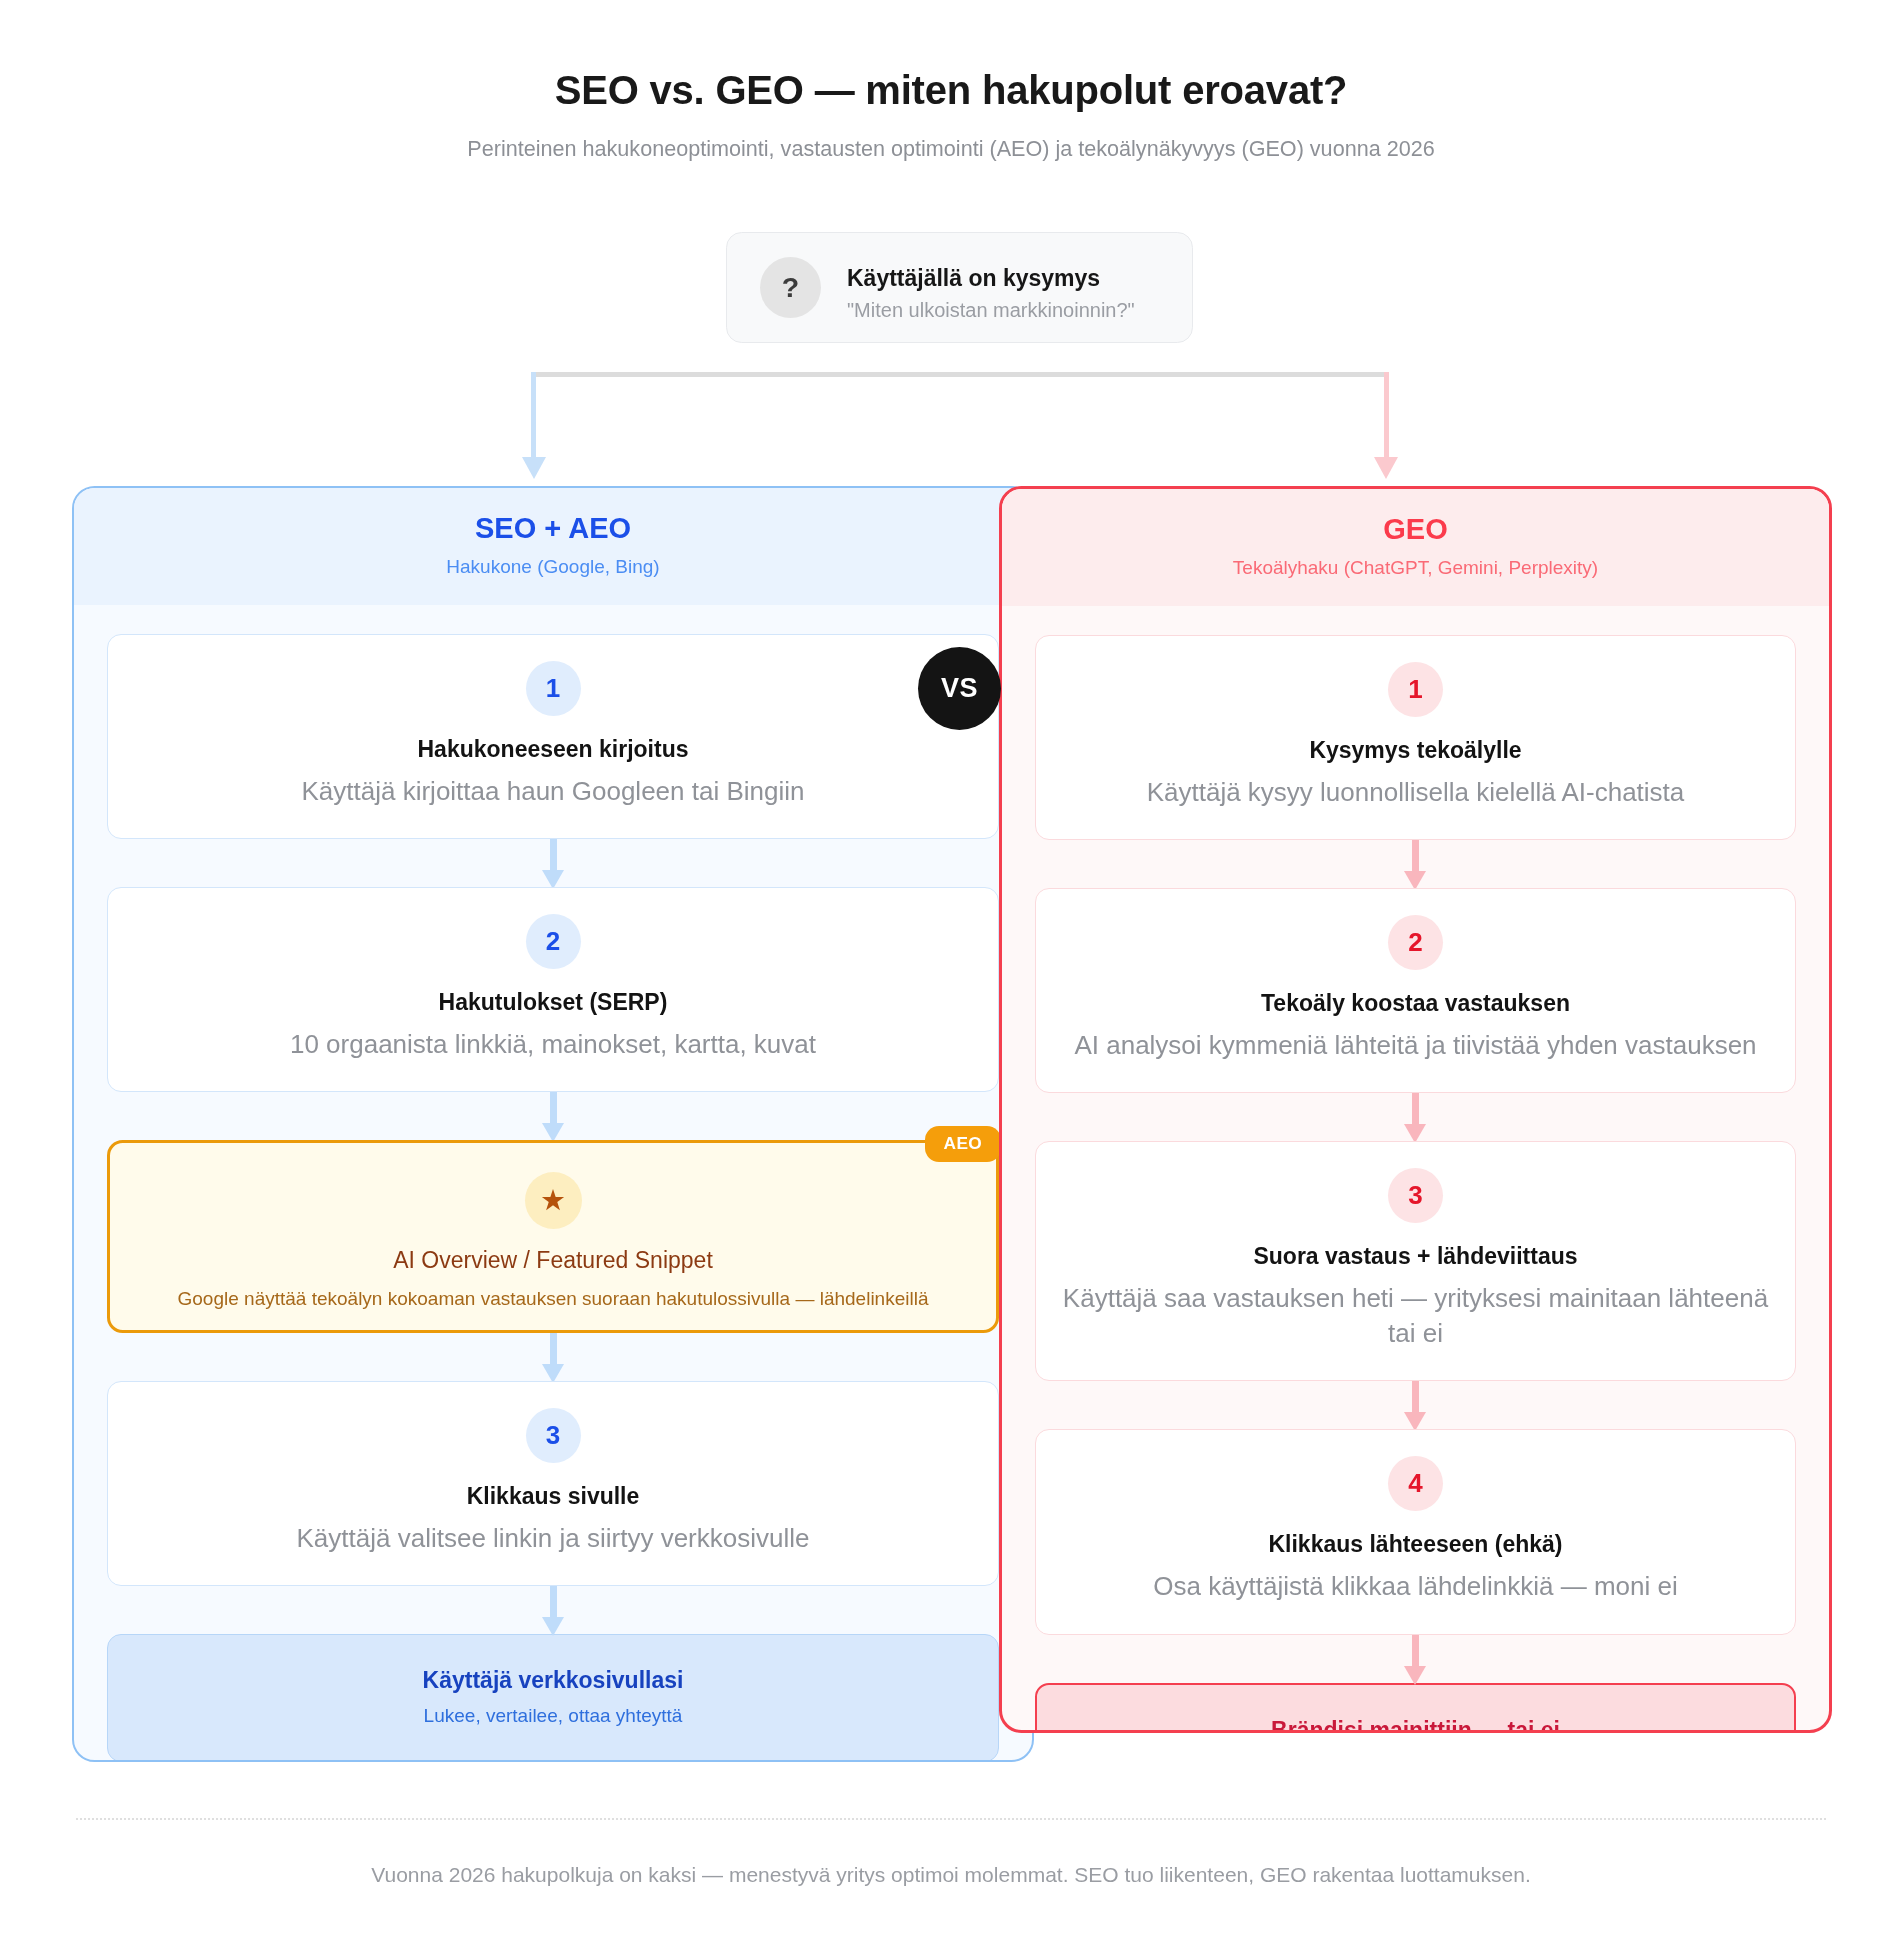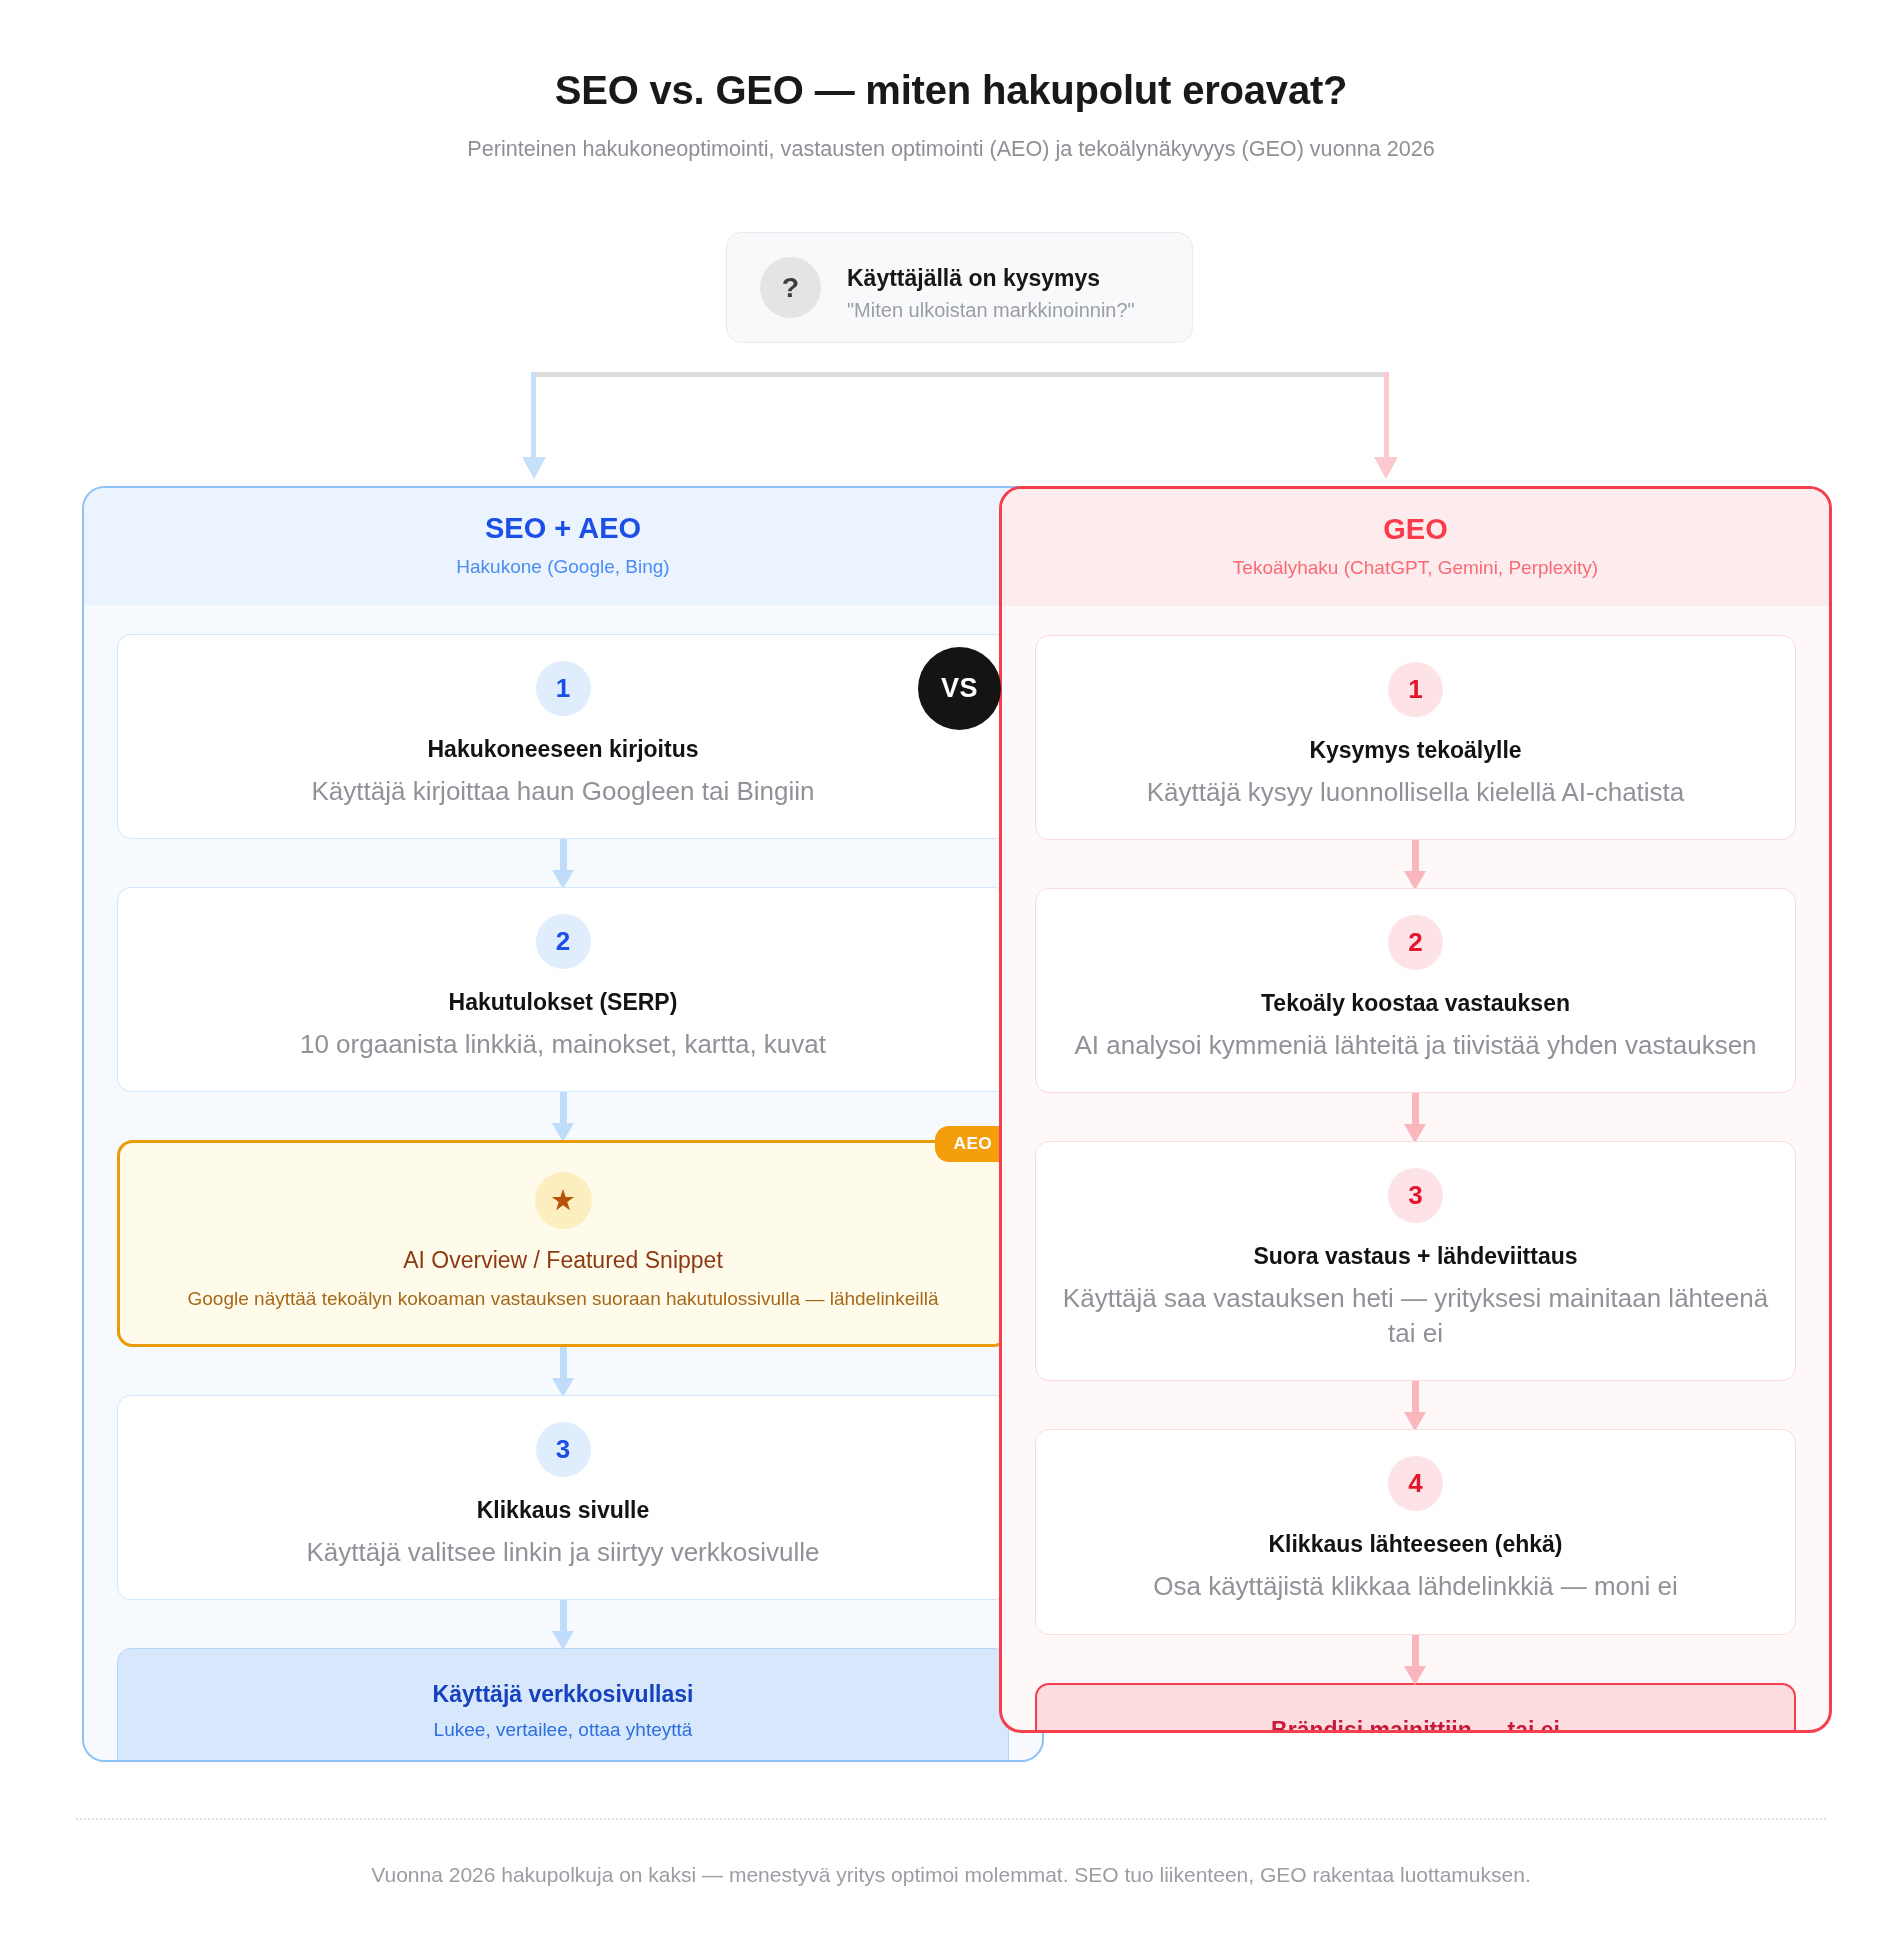"SEO + AEO" .panel-left { left: 82px -> 72px }
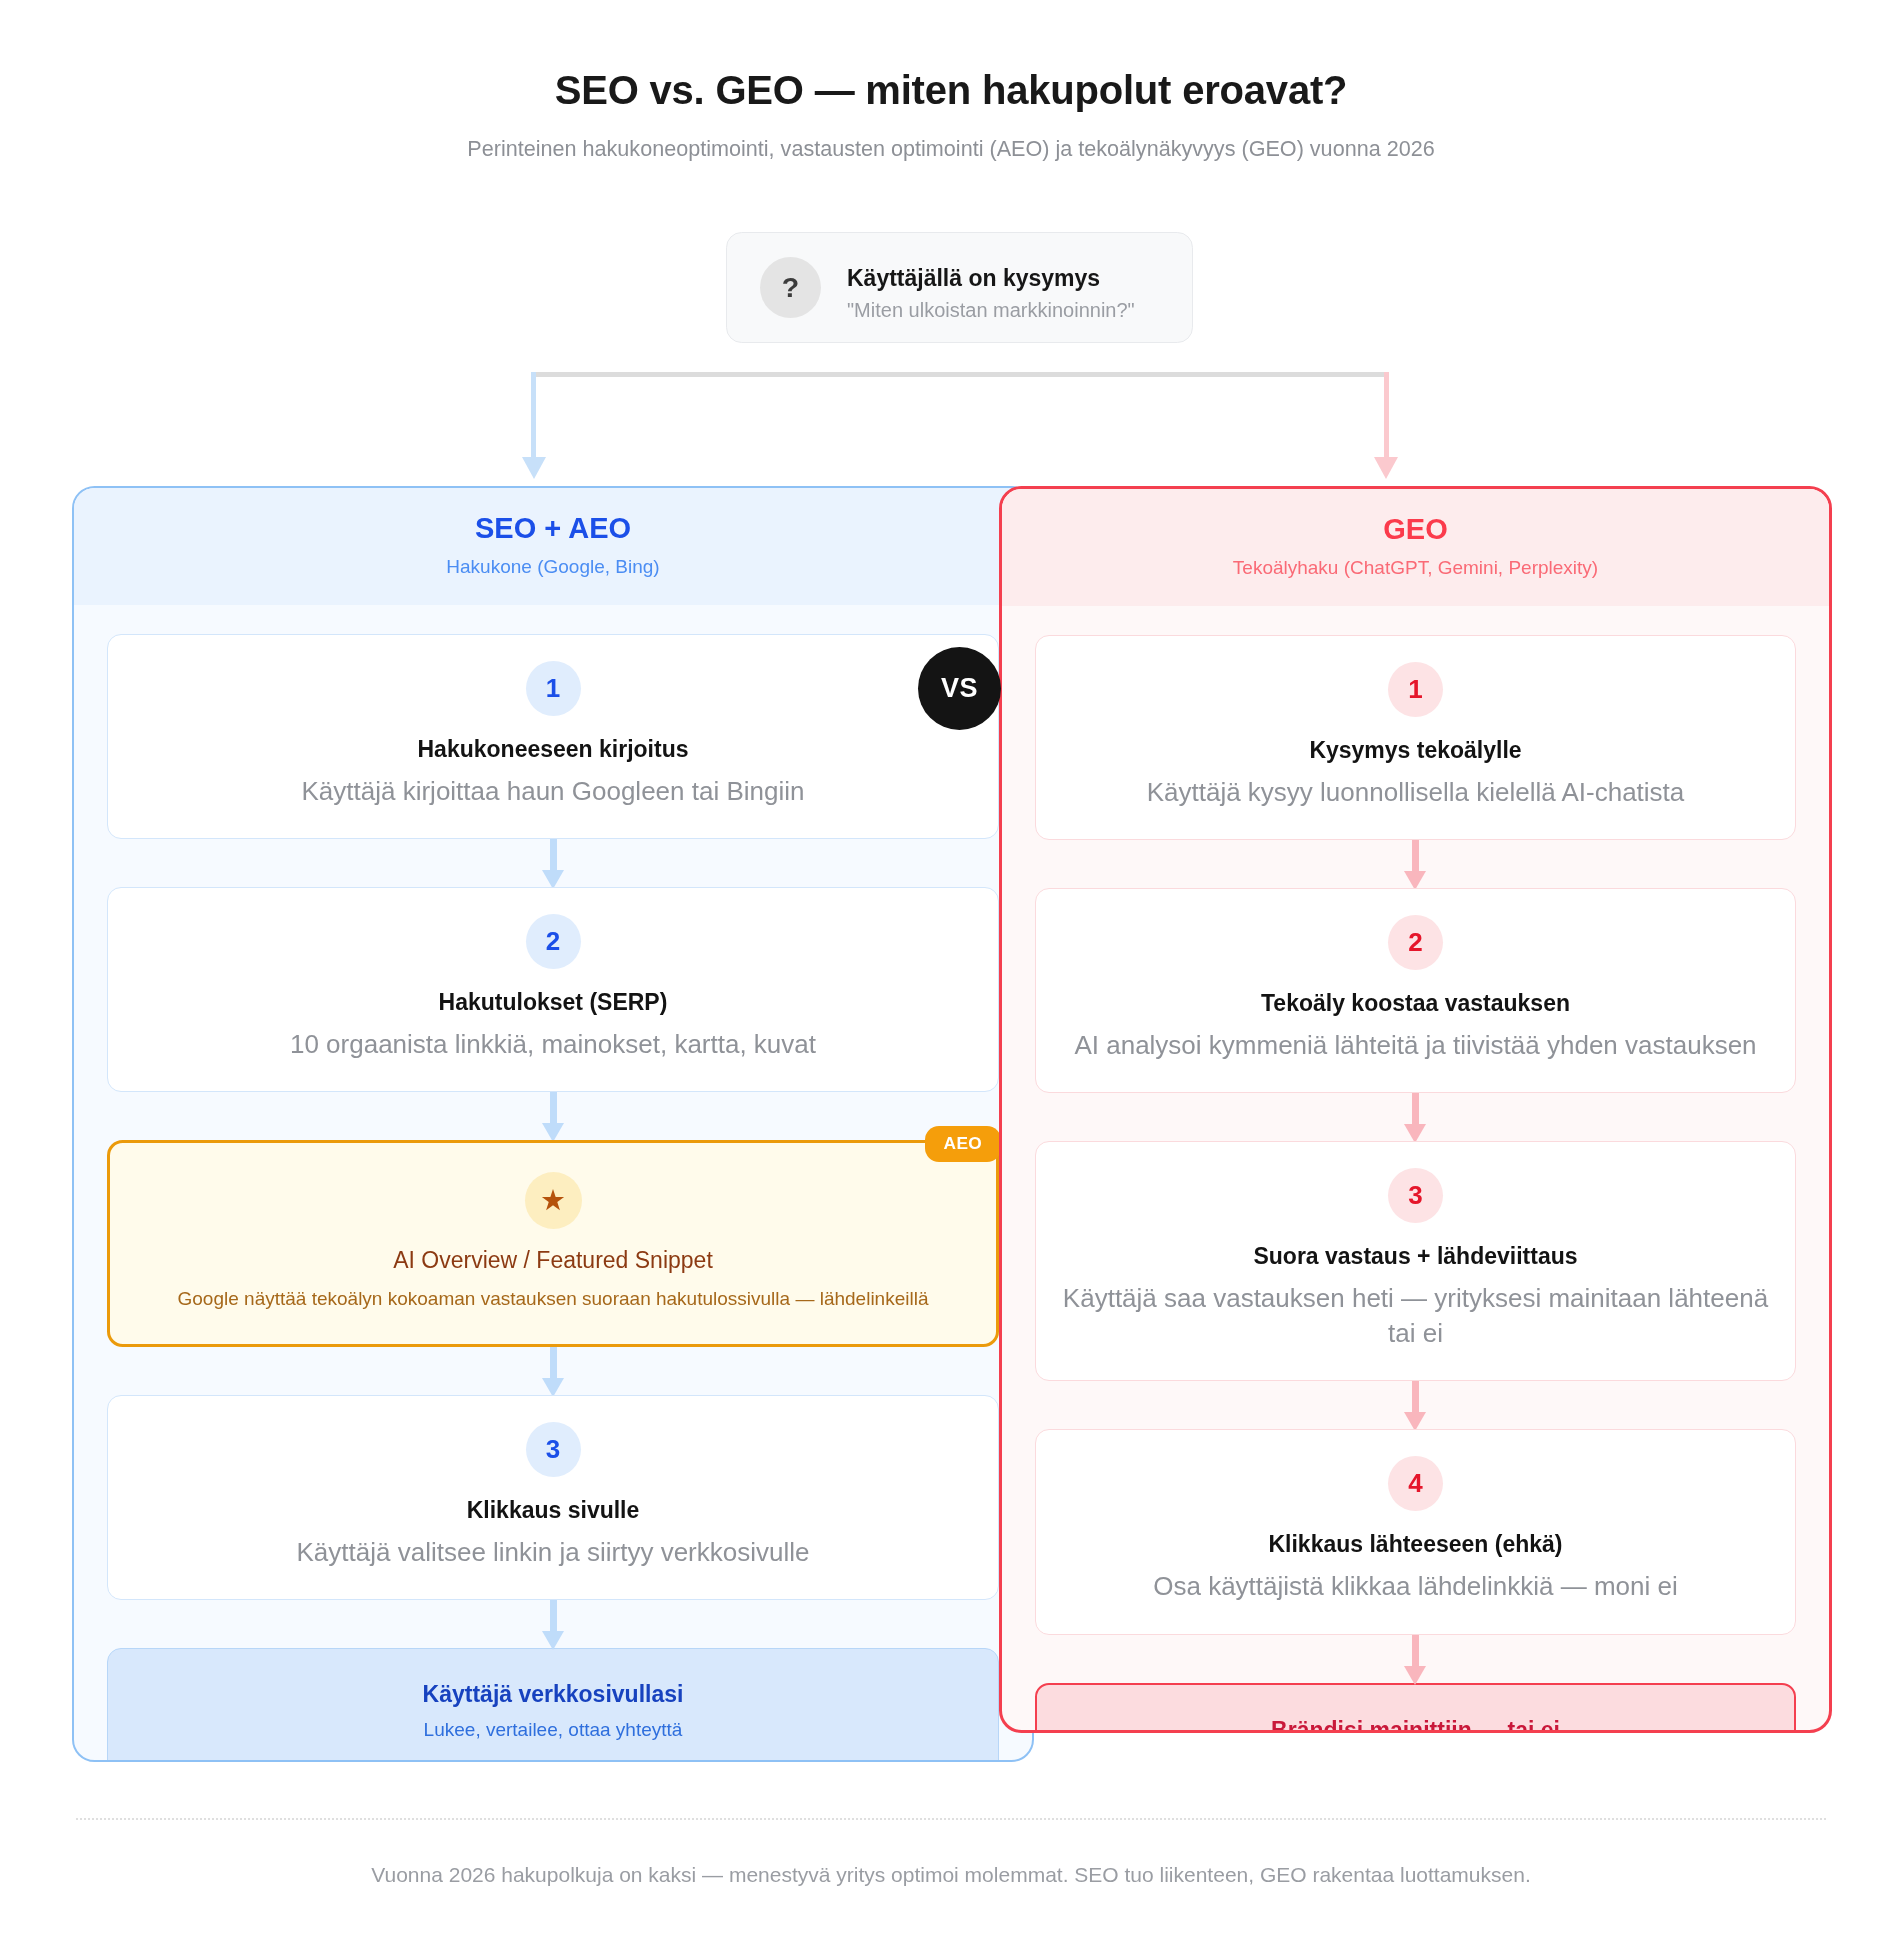"AEO" .card-highlight { padding: 29px 35px 31px 35px -> 29px 35px 17px 35px }
